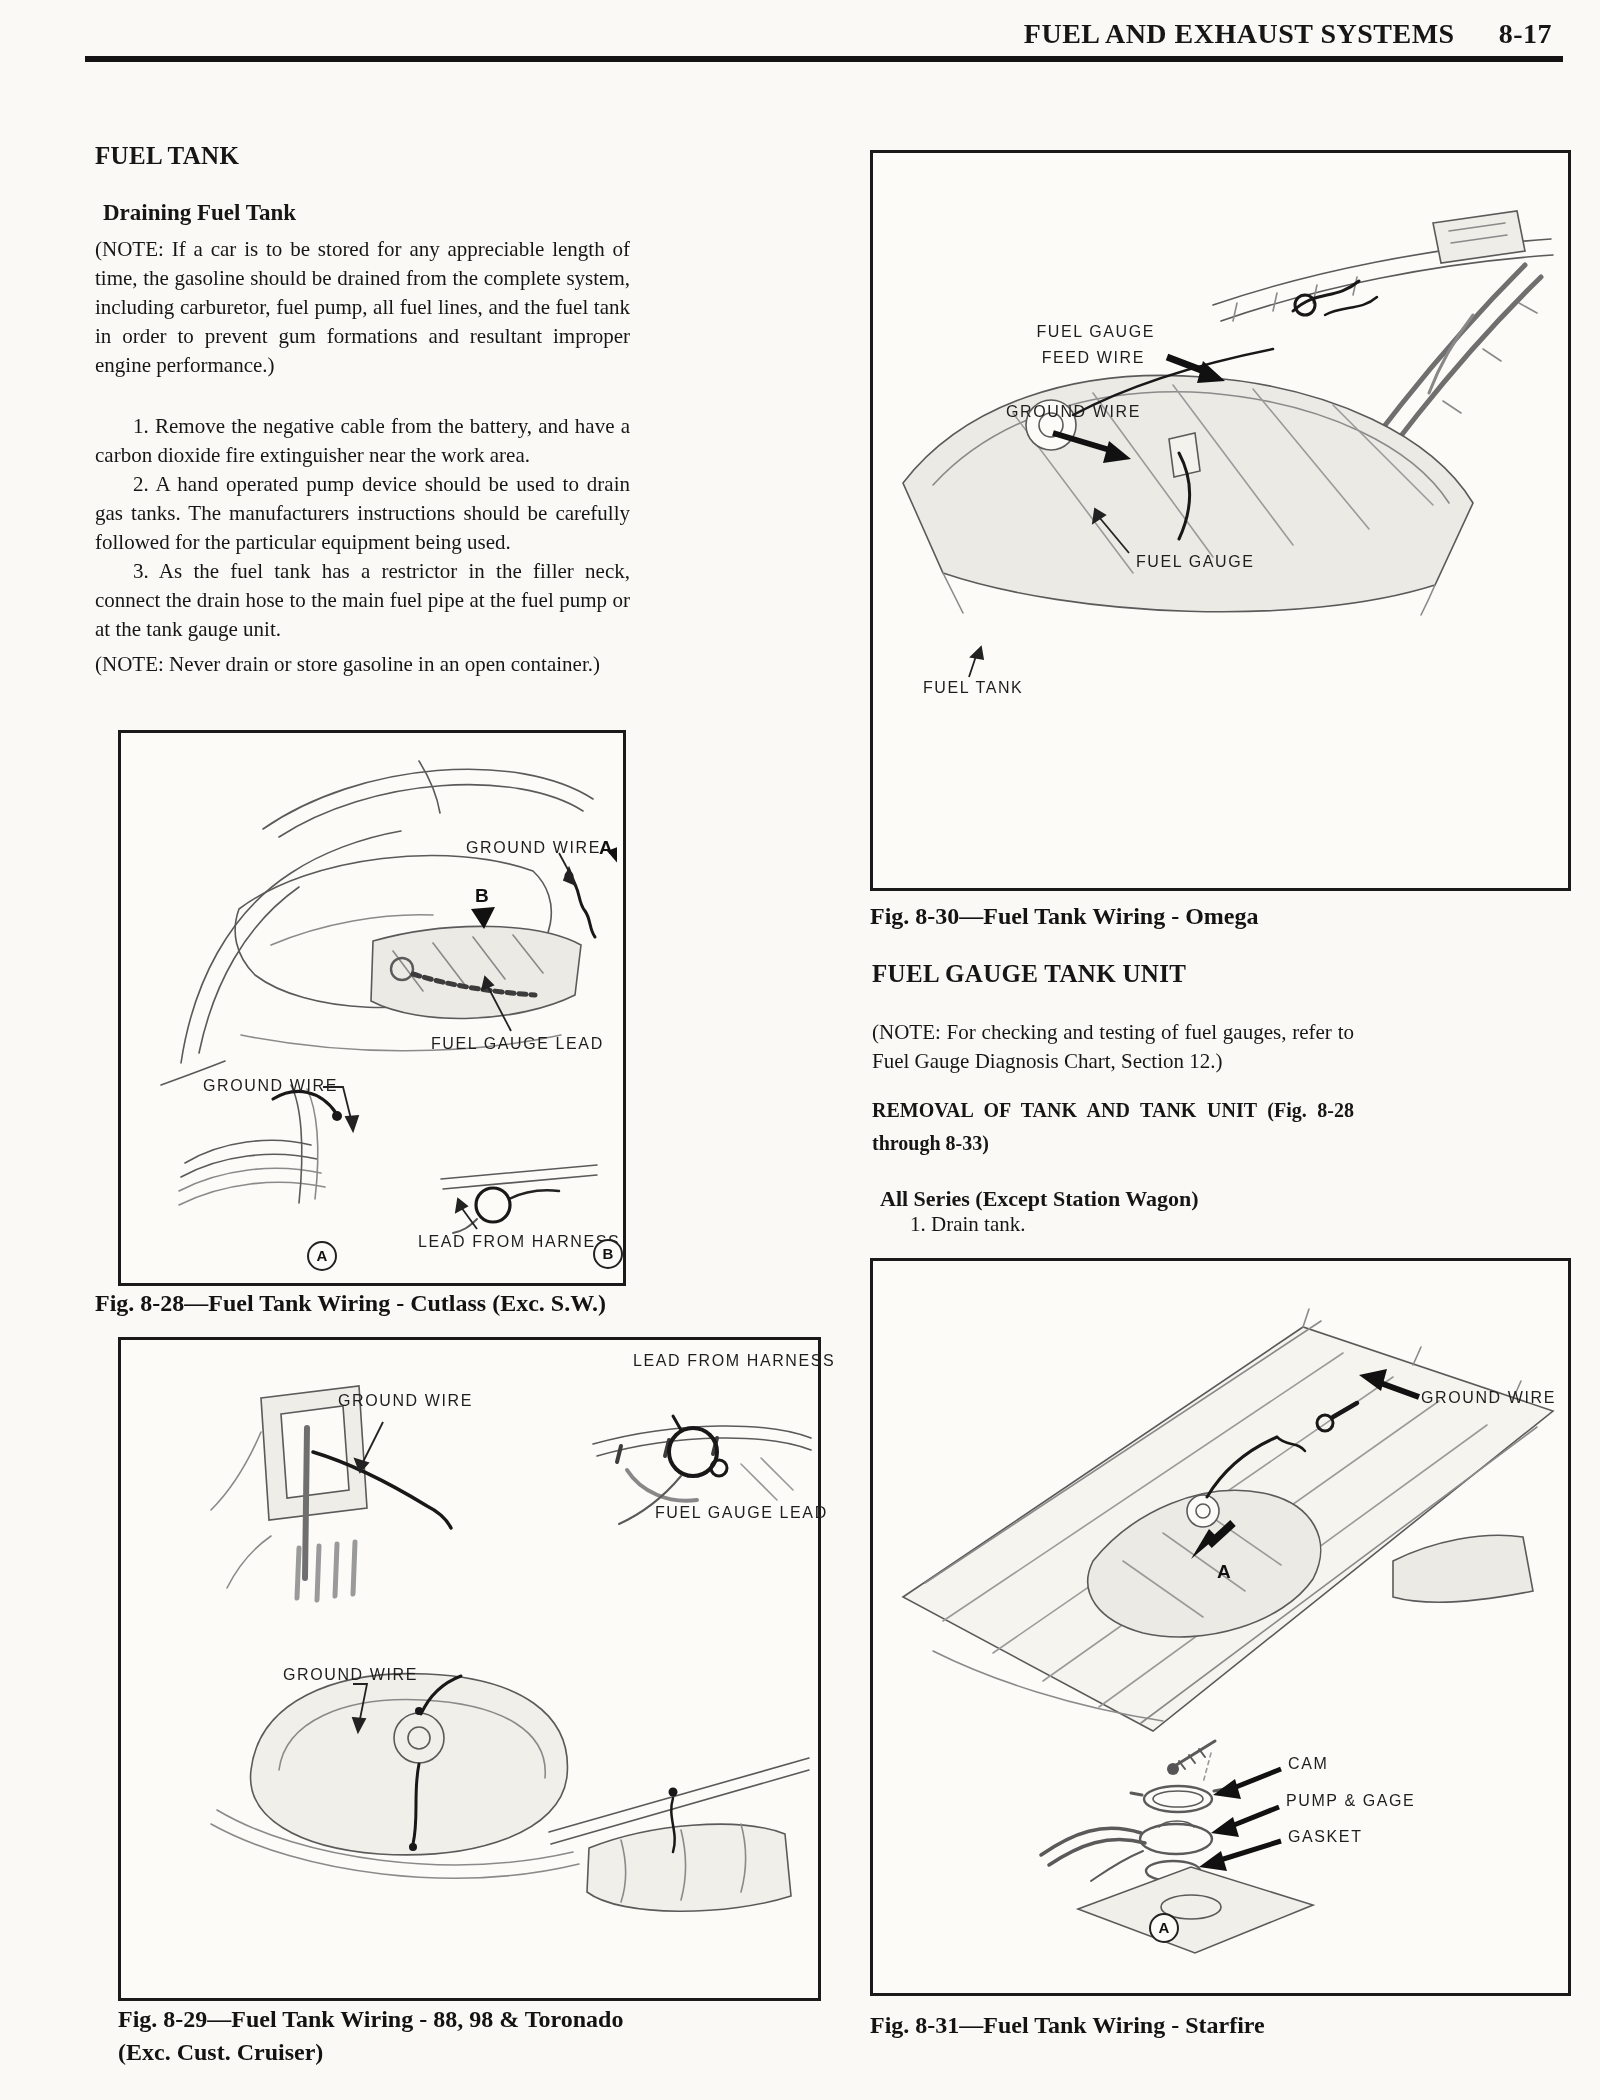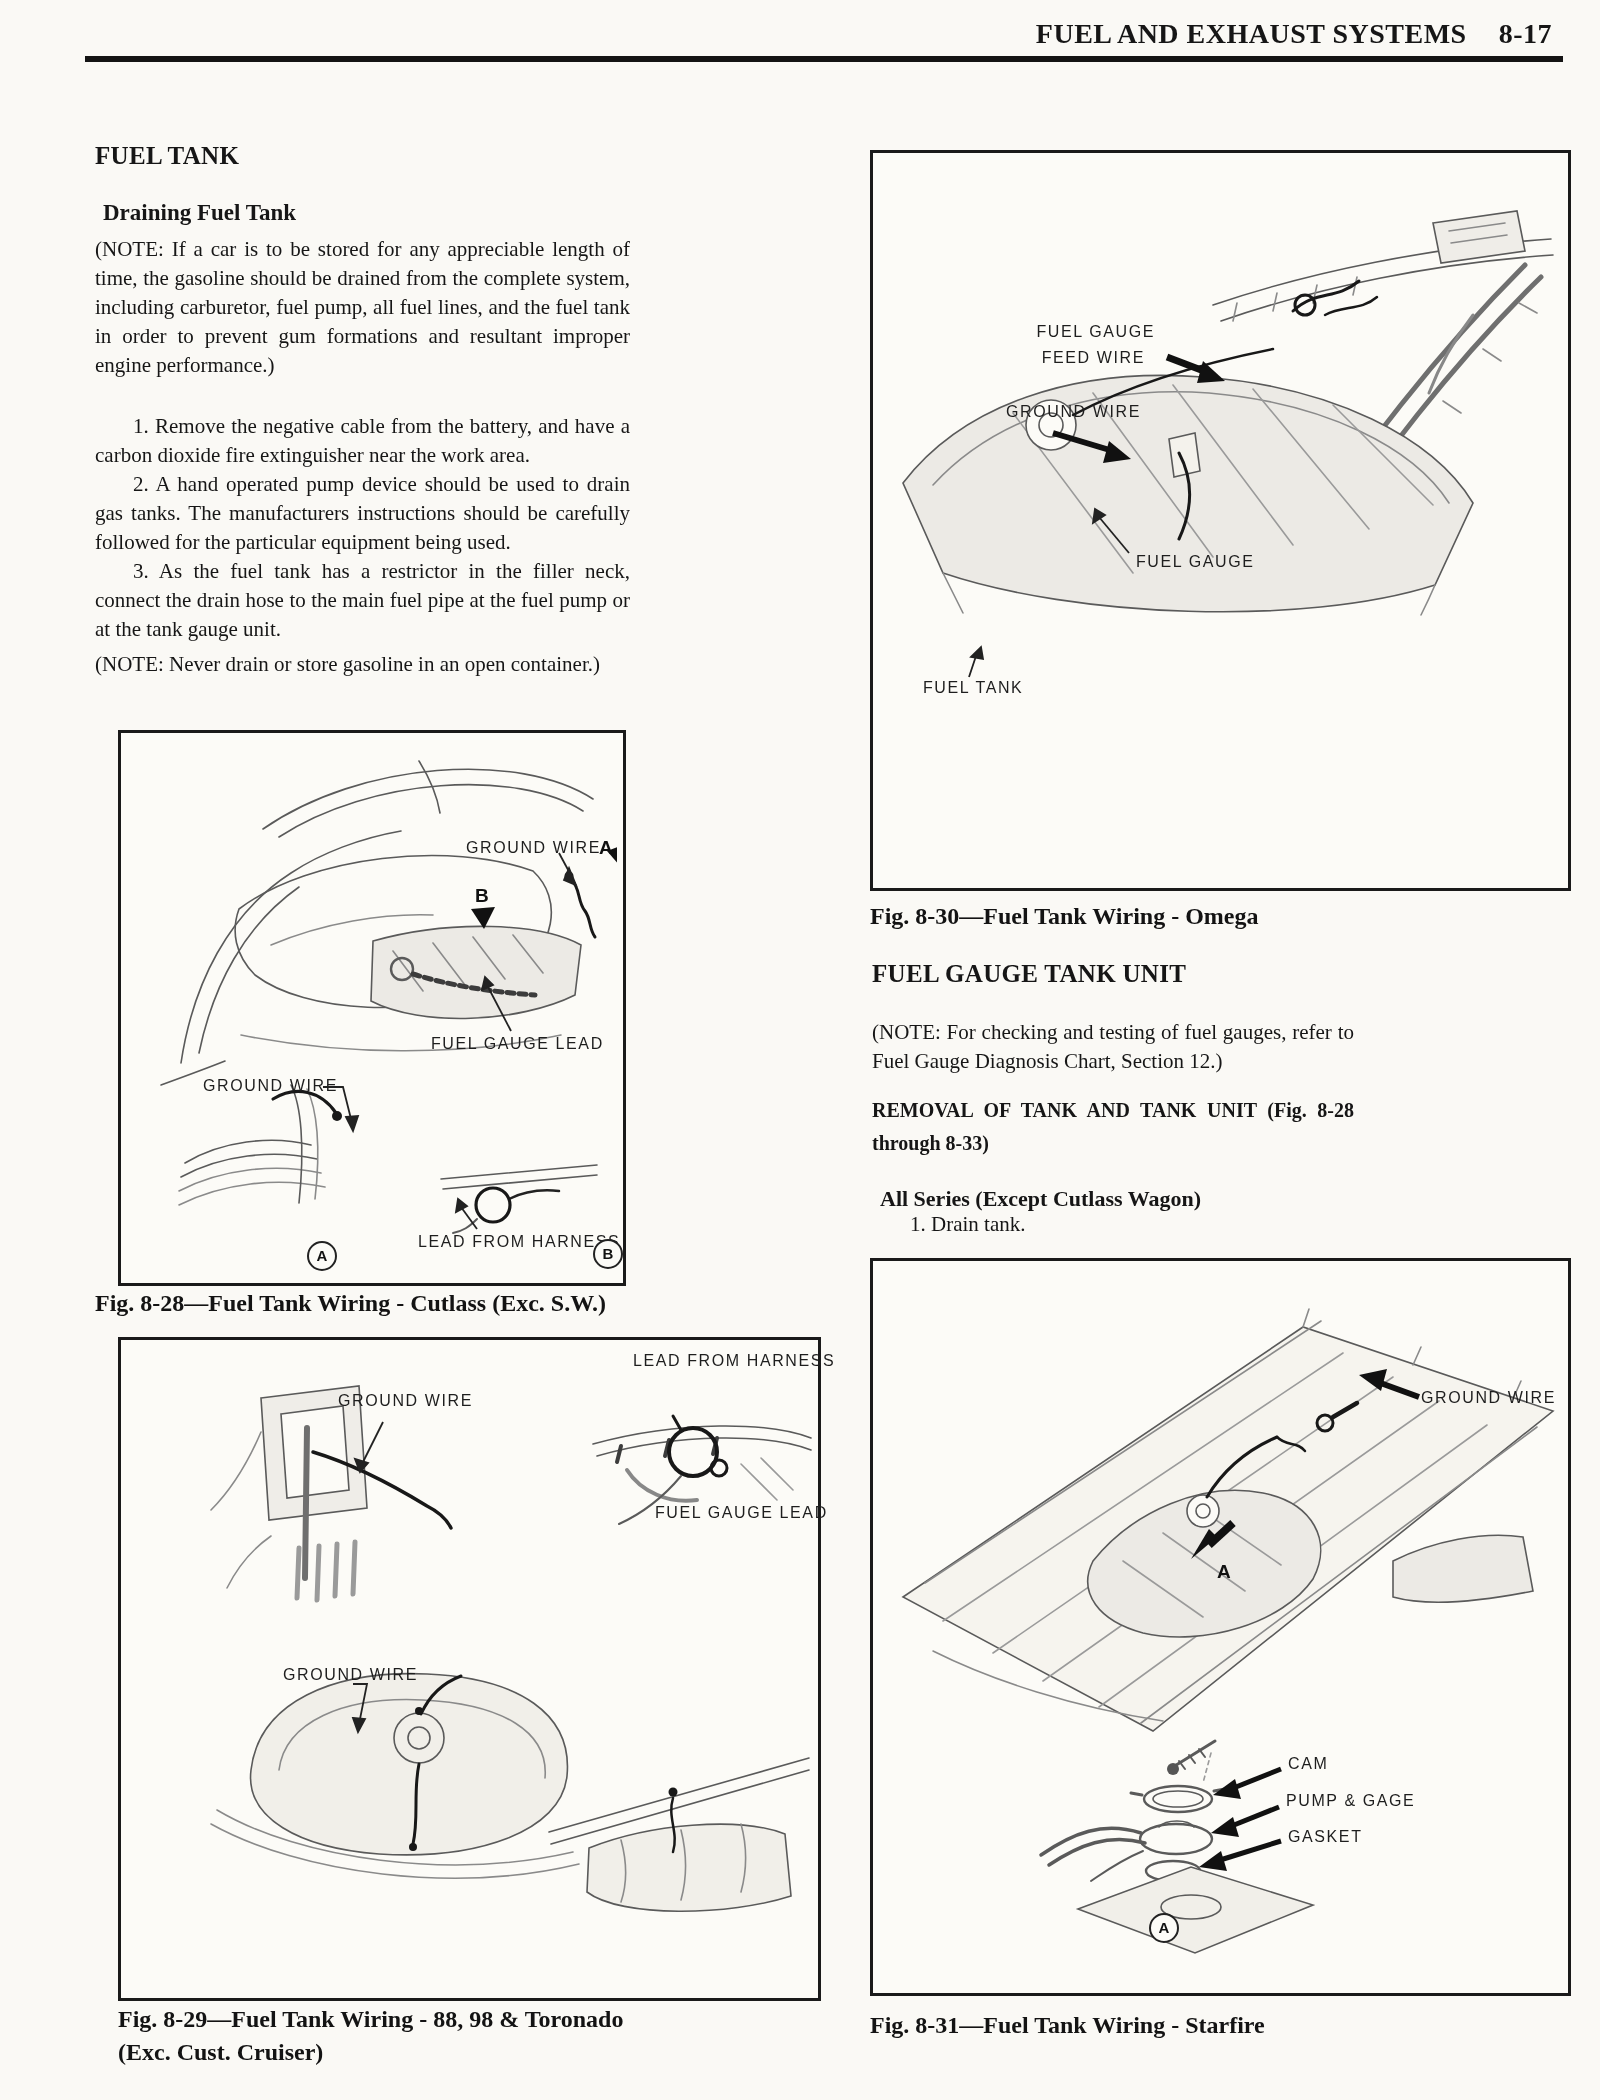"FUEL AND EXHAUST SYSTEMS" .hdr-row { gap: 32px -> 44px }
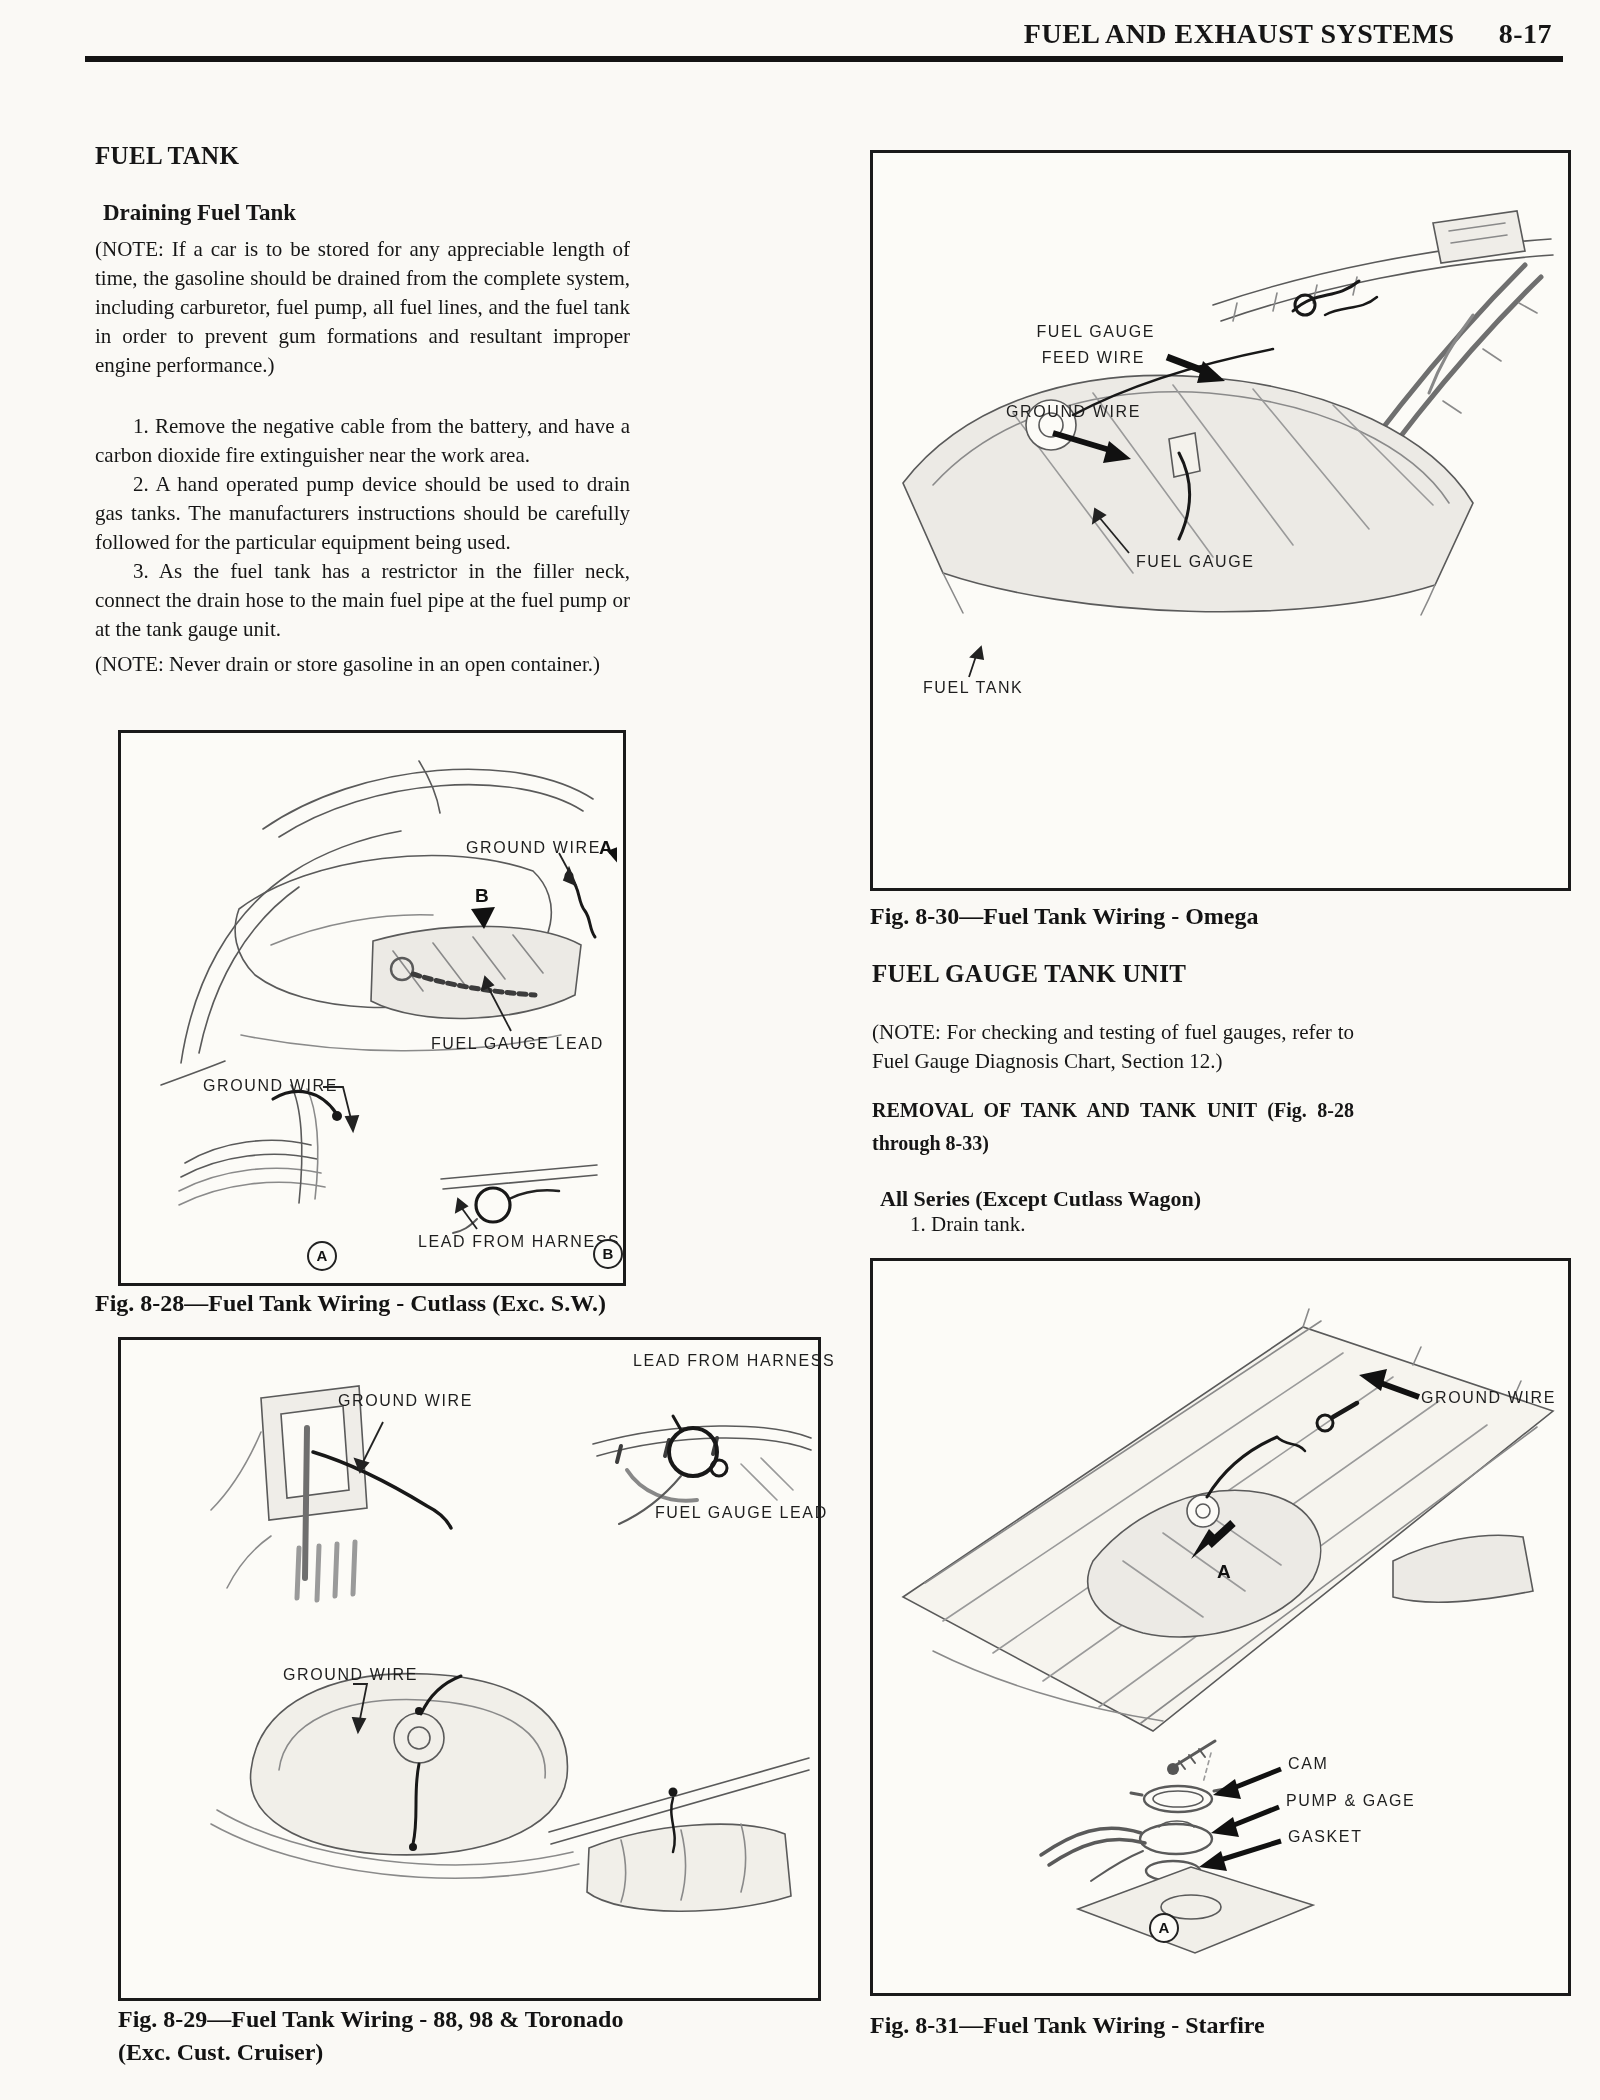"All Series (Except Cutlass Wagon)" h3.h-sub { text: Cutlass -> Station }
